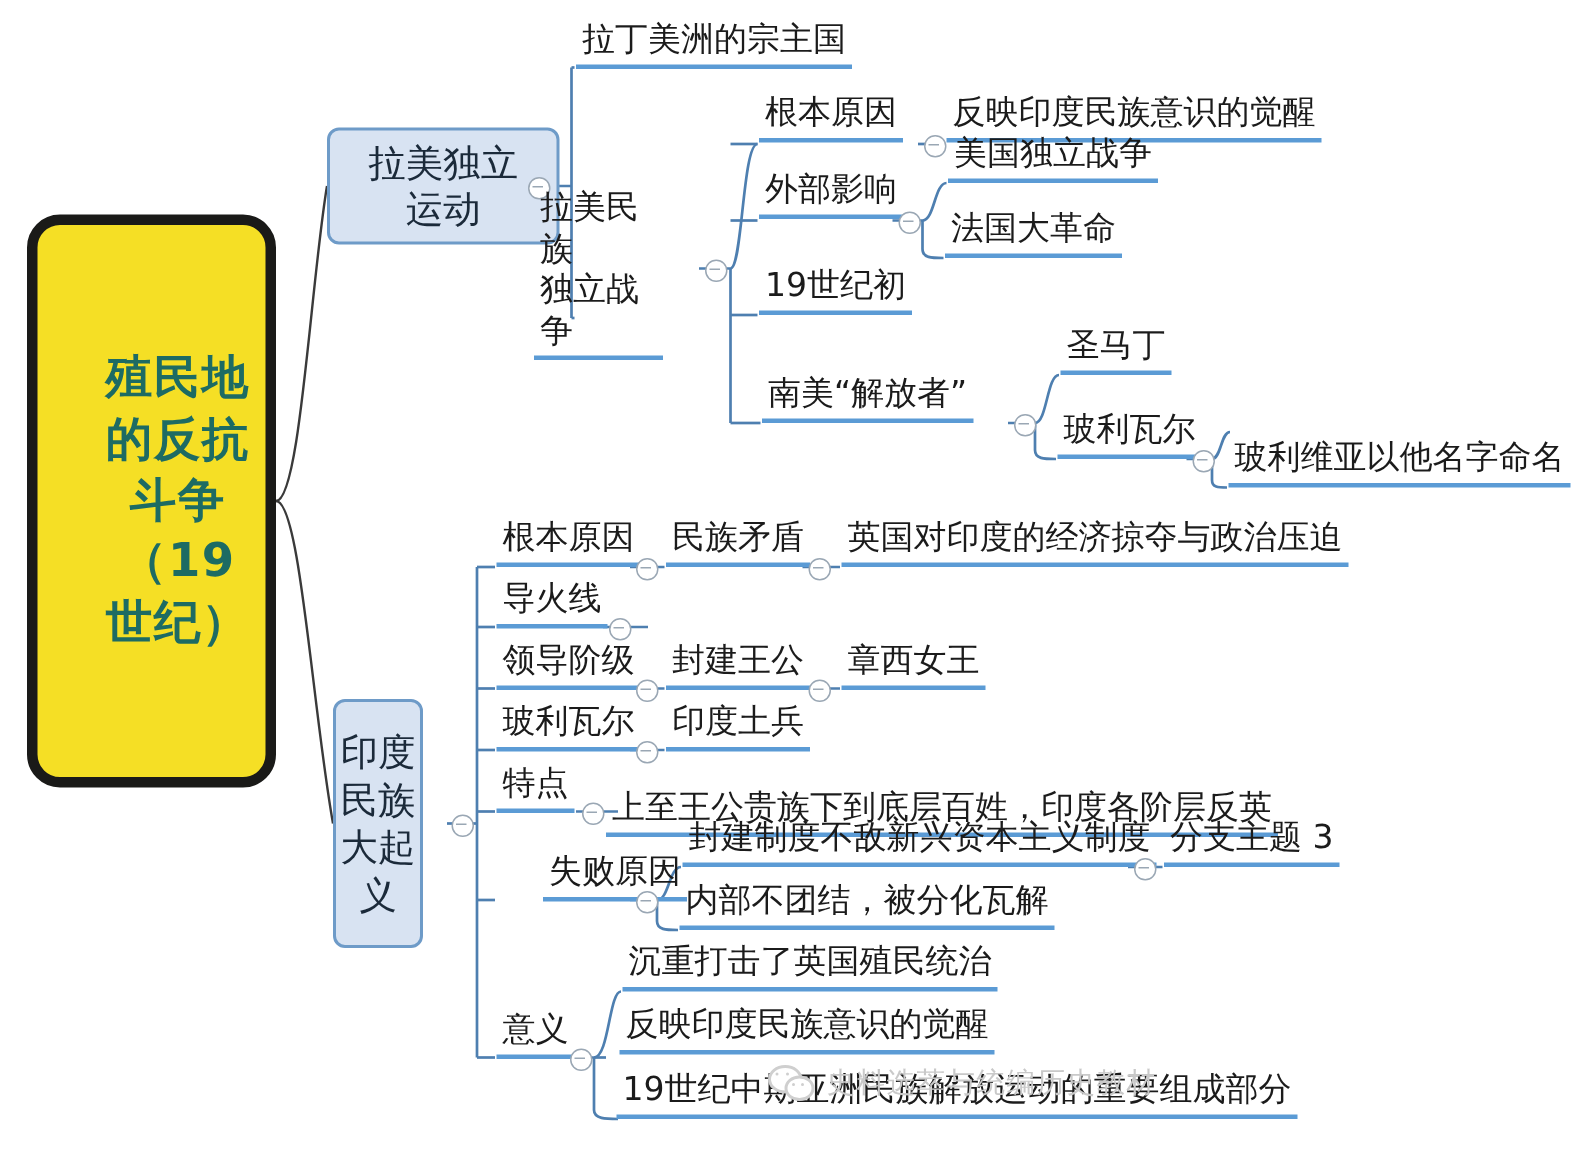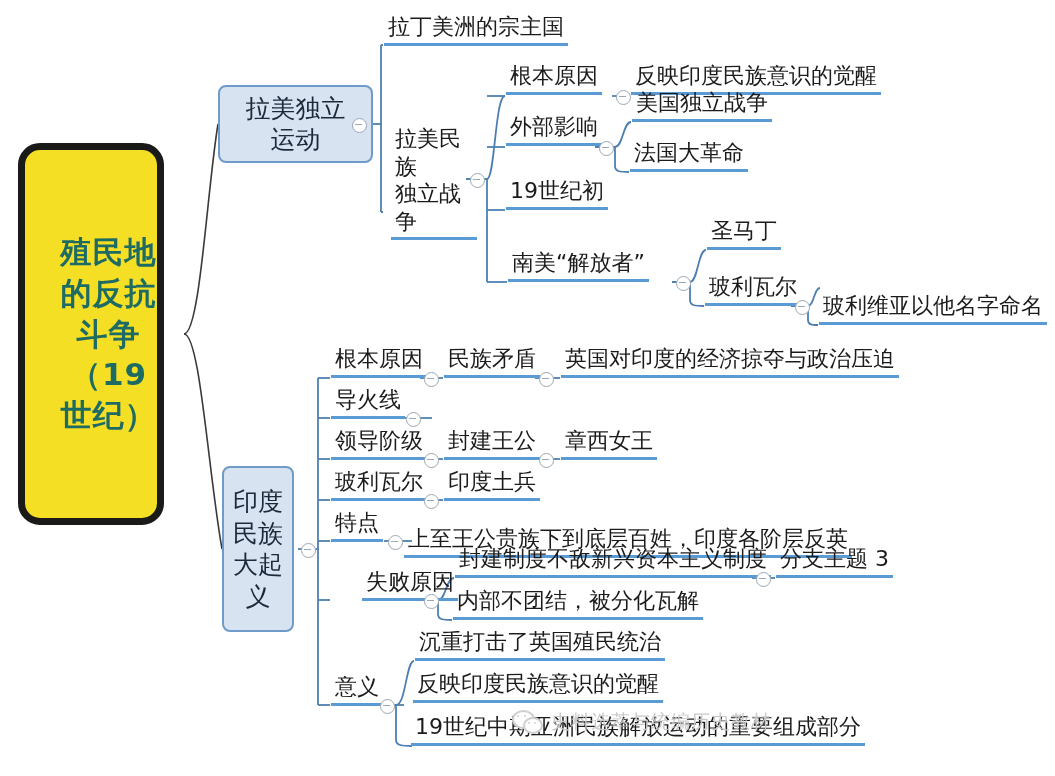"拉美民族" div.node { left: 391px -> 356px }
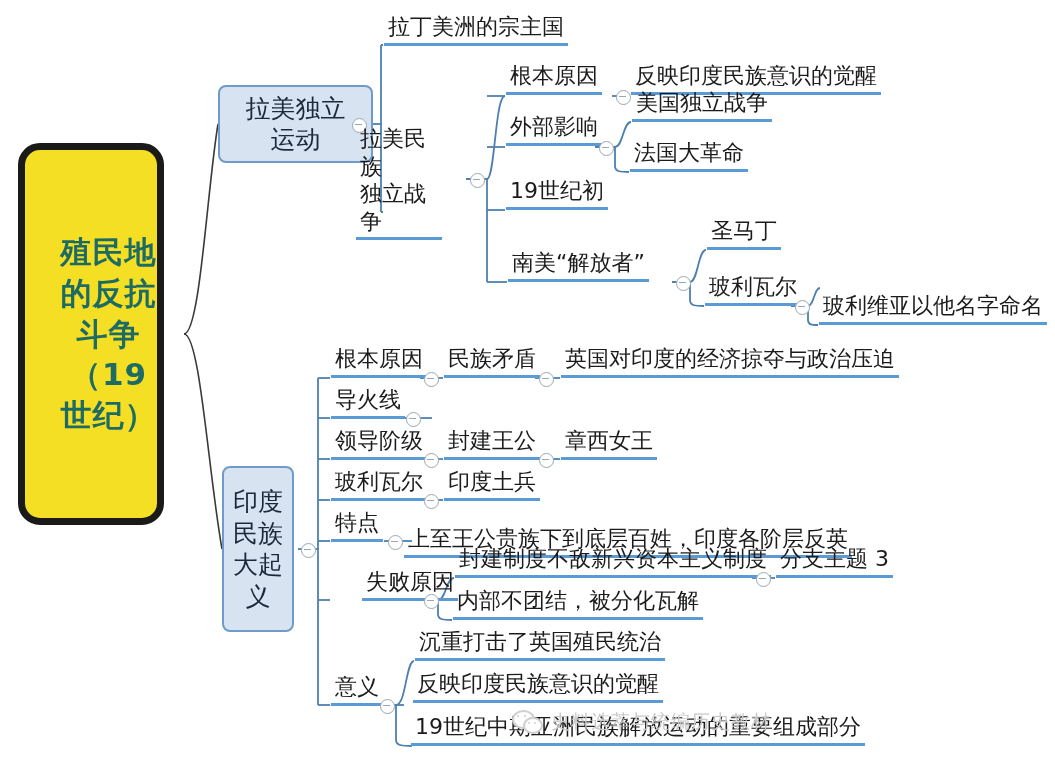"殖民地" .root { width: 146px -> 166px }
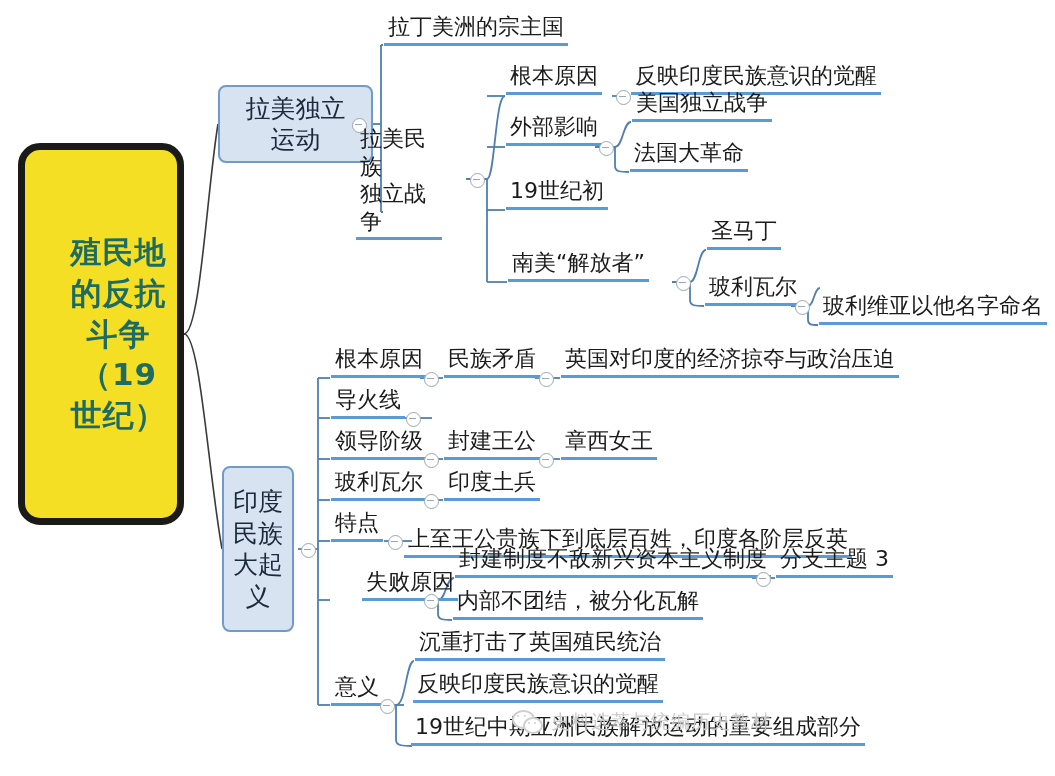"印度" #n-india { width: 72px -> 60px }
